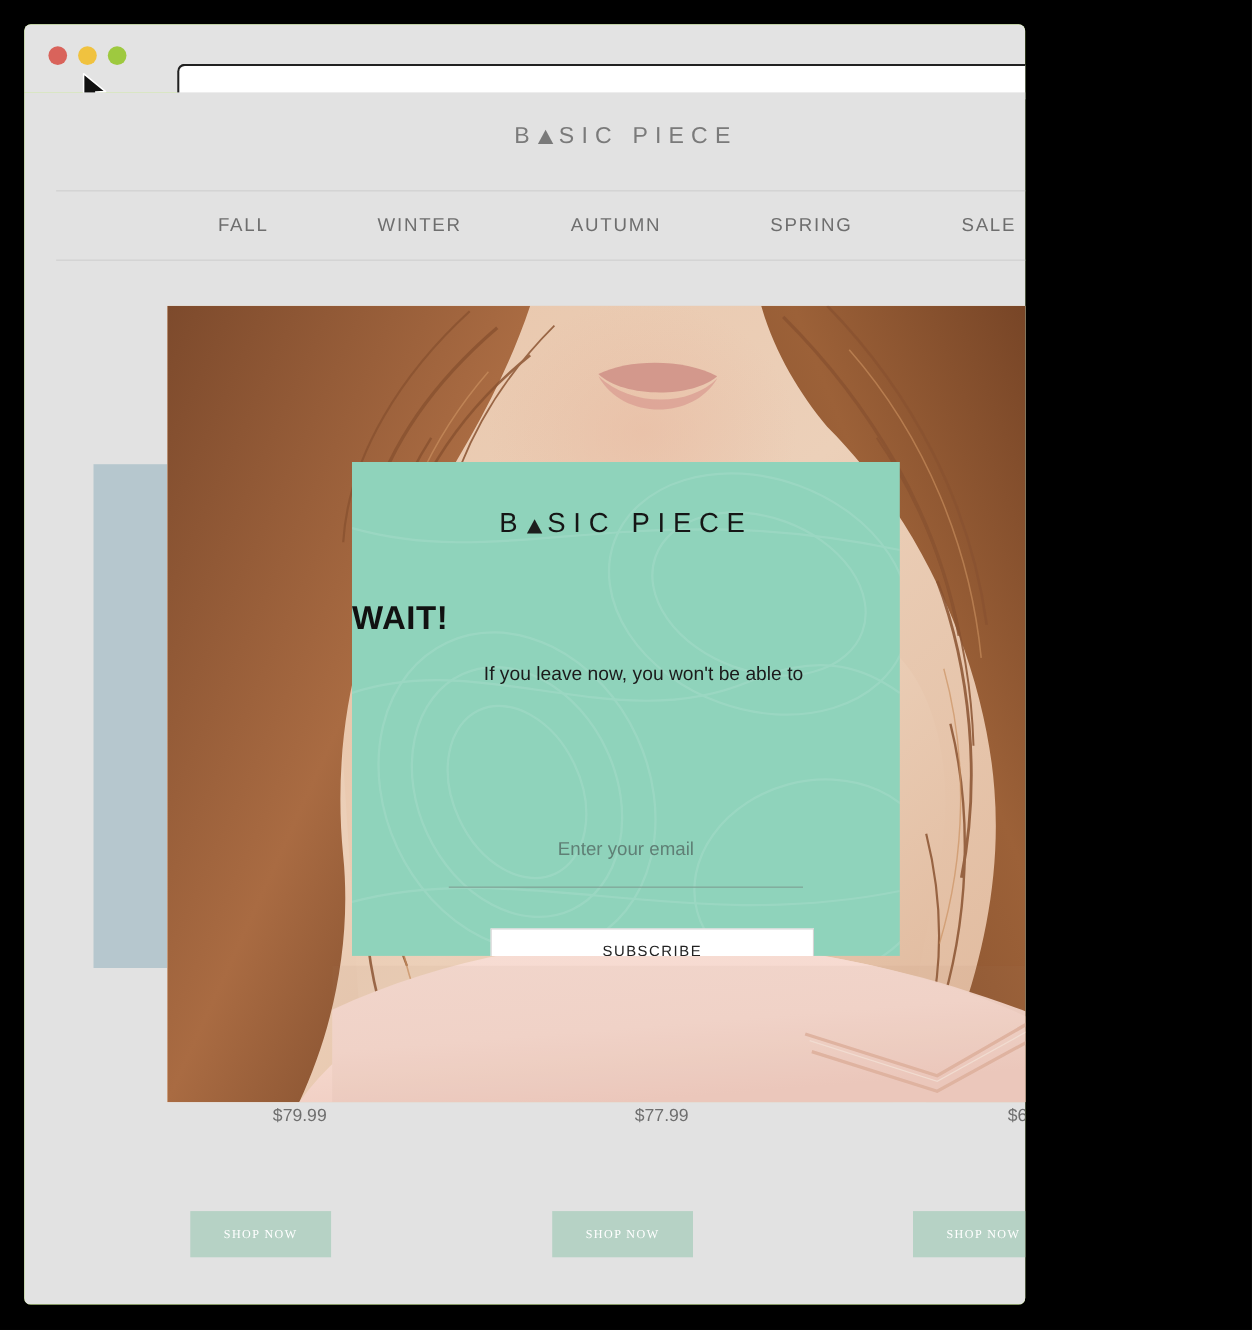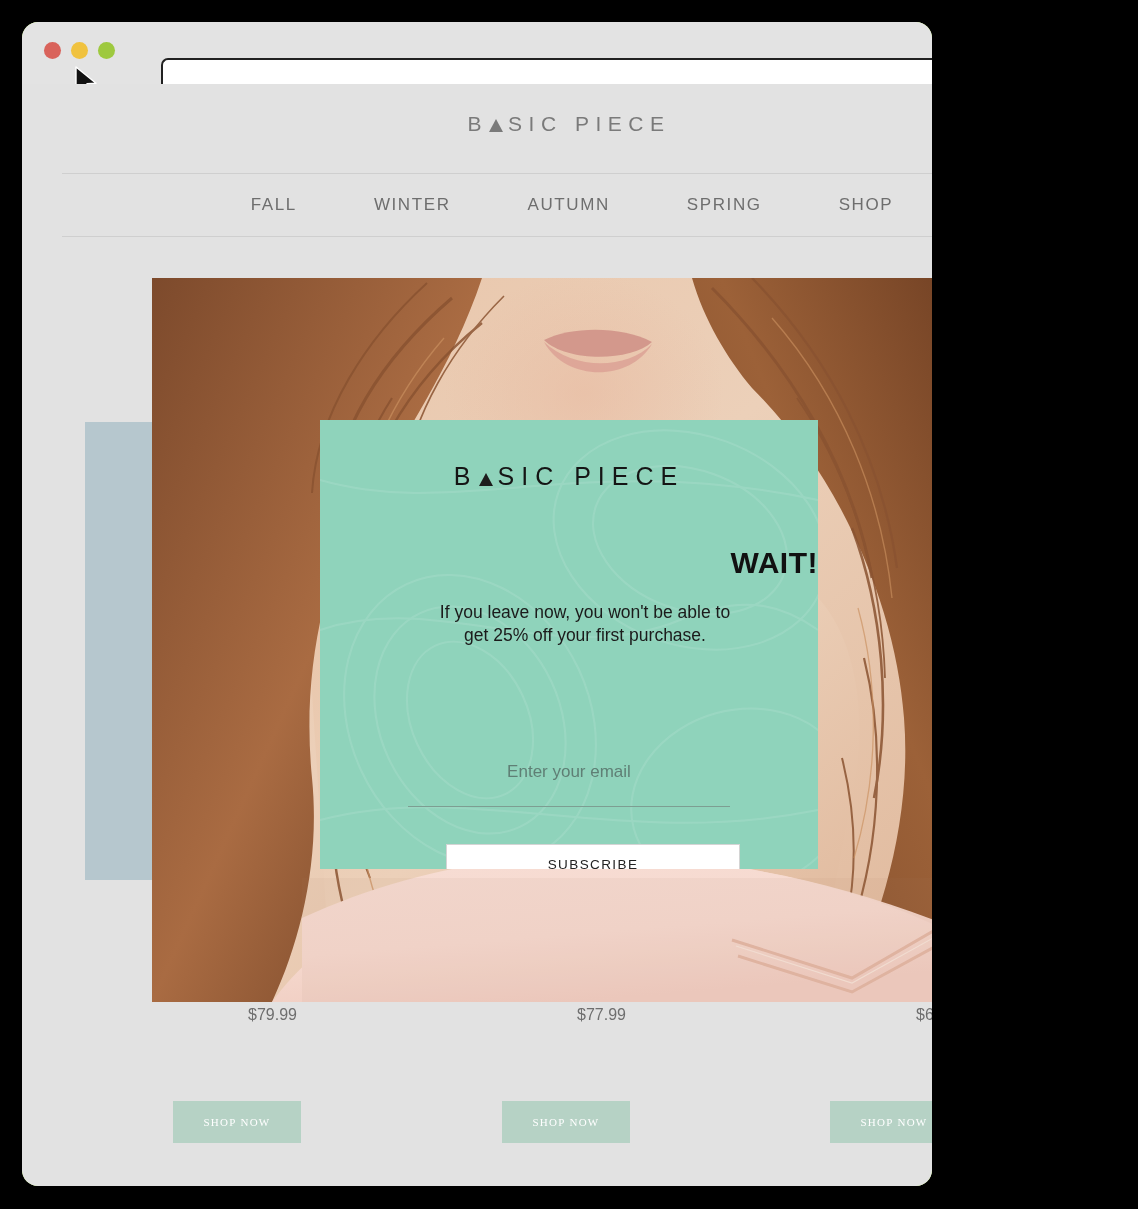"B SIC PIECE" .browser-frame { border-radius: 16px -> 6px }
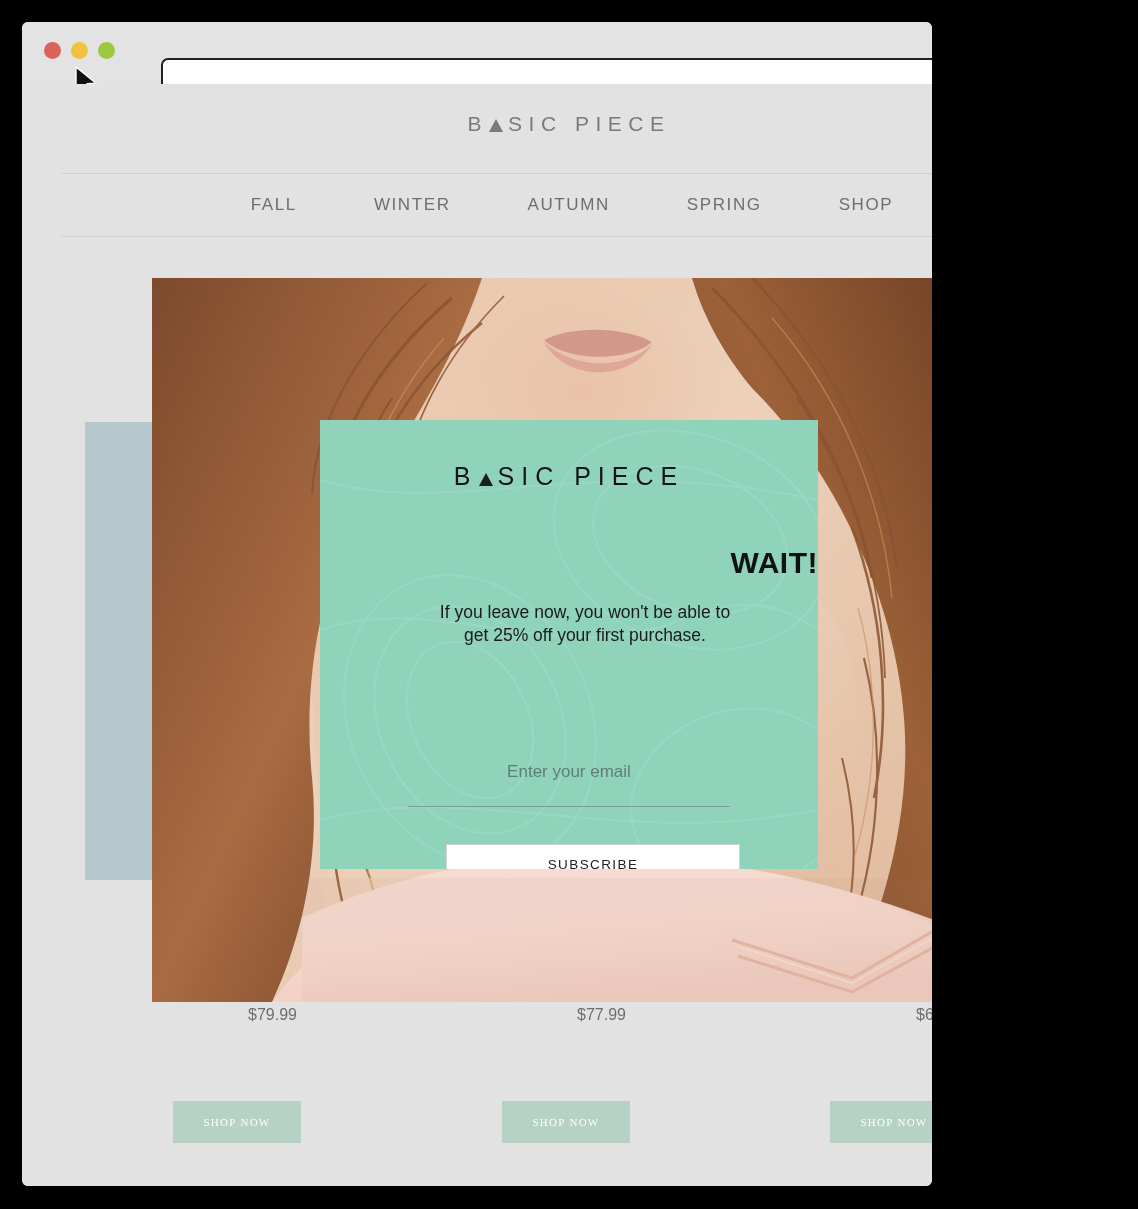"FALL" .nav { gap: 77px -> 99px; left: 40px -> 29px }
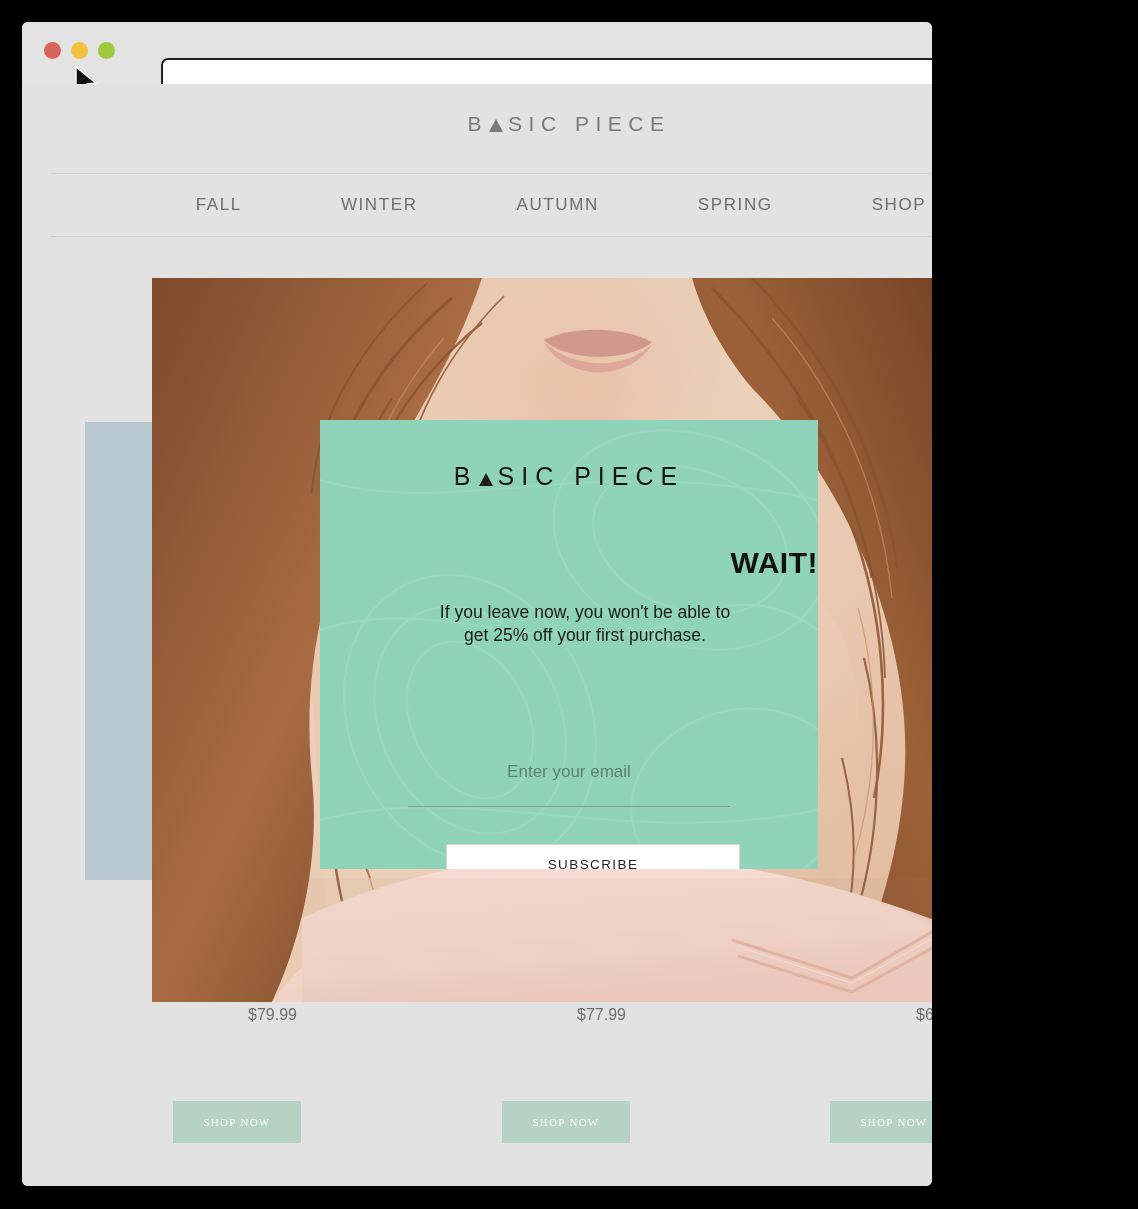"SHOP" span.nav-item { text: SHOP -> SALE }
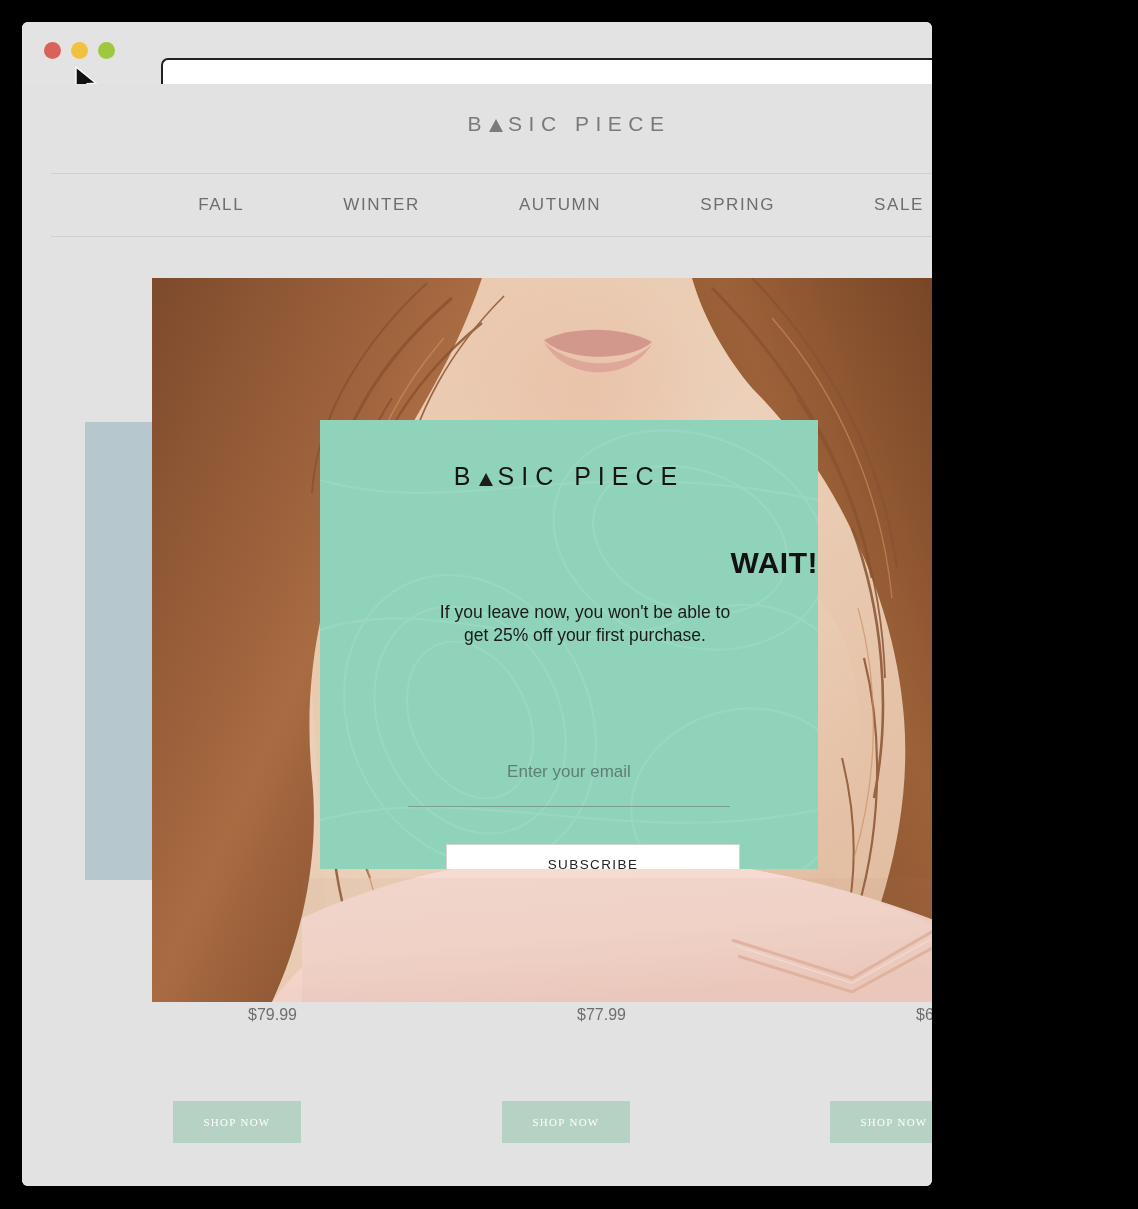"WAIT!" .modal-head { text-align: right -> left }
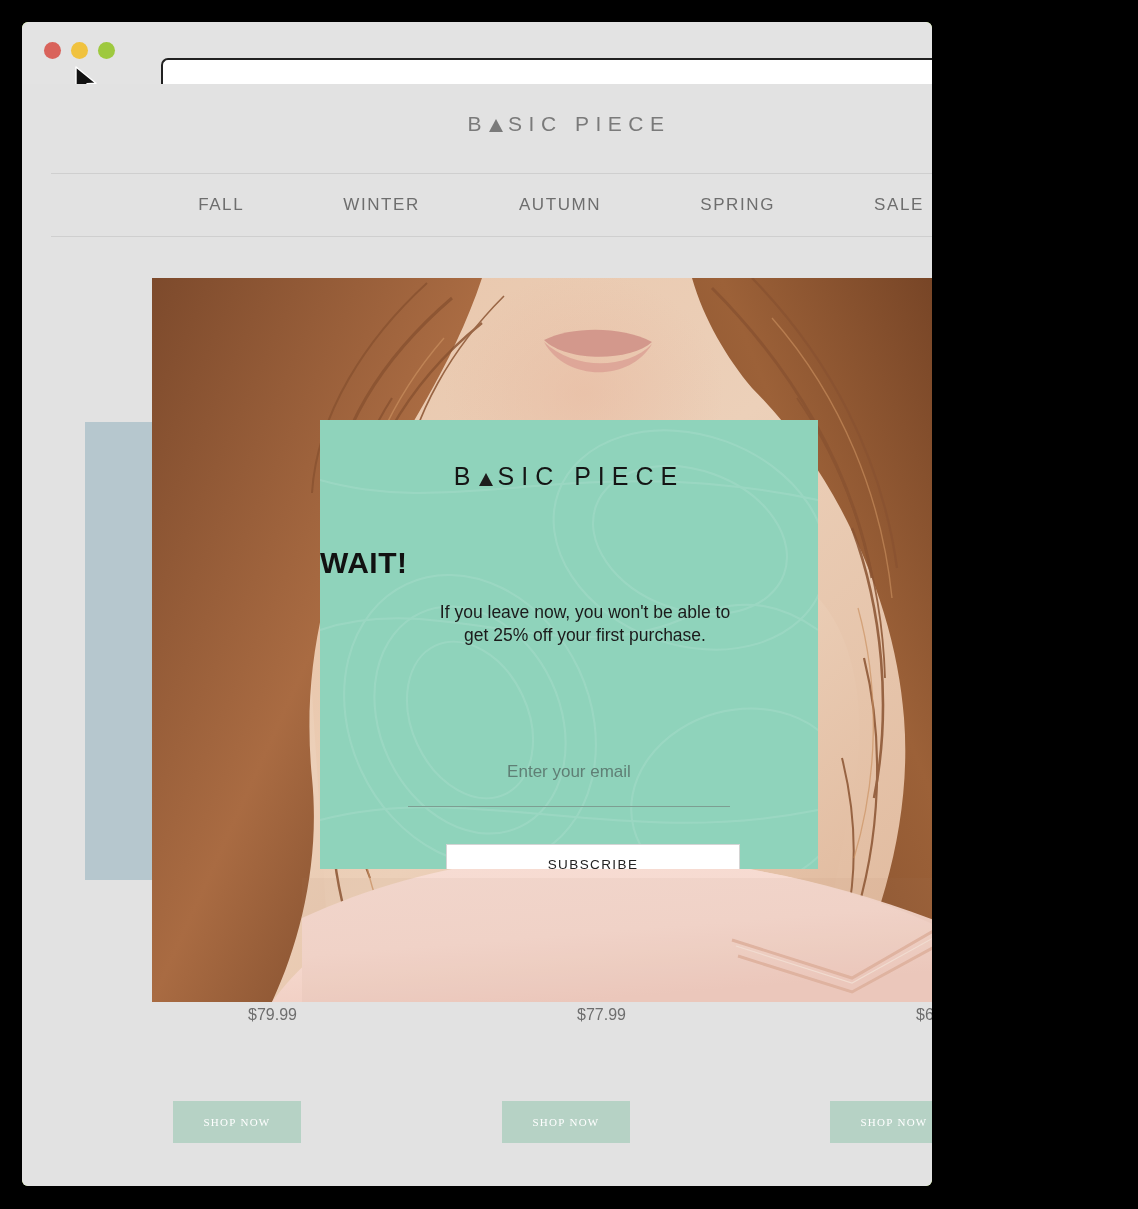"get 25% off your first" div { html: <div>get 25% off your first purchase.</div> -> none }
